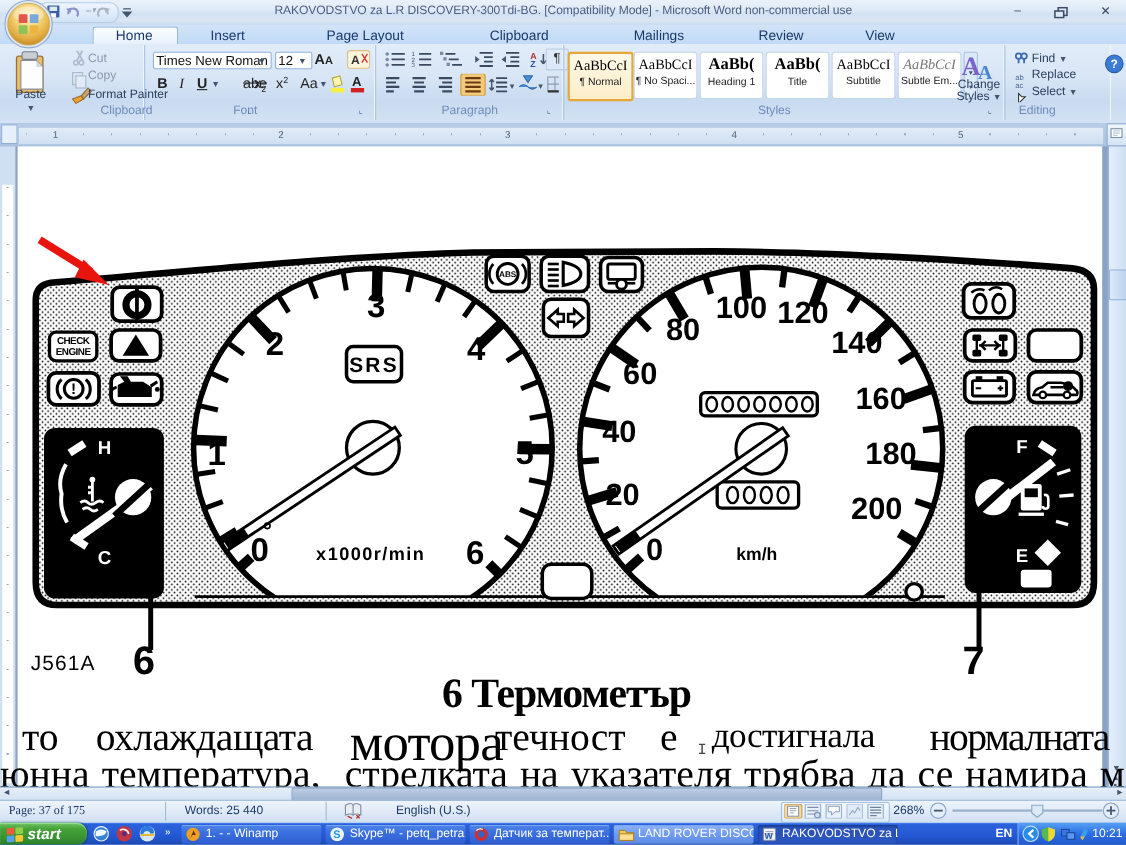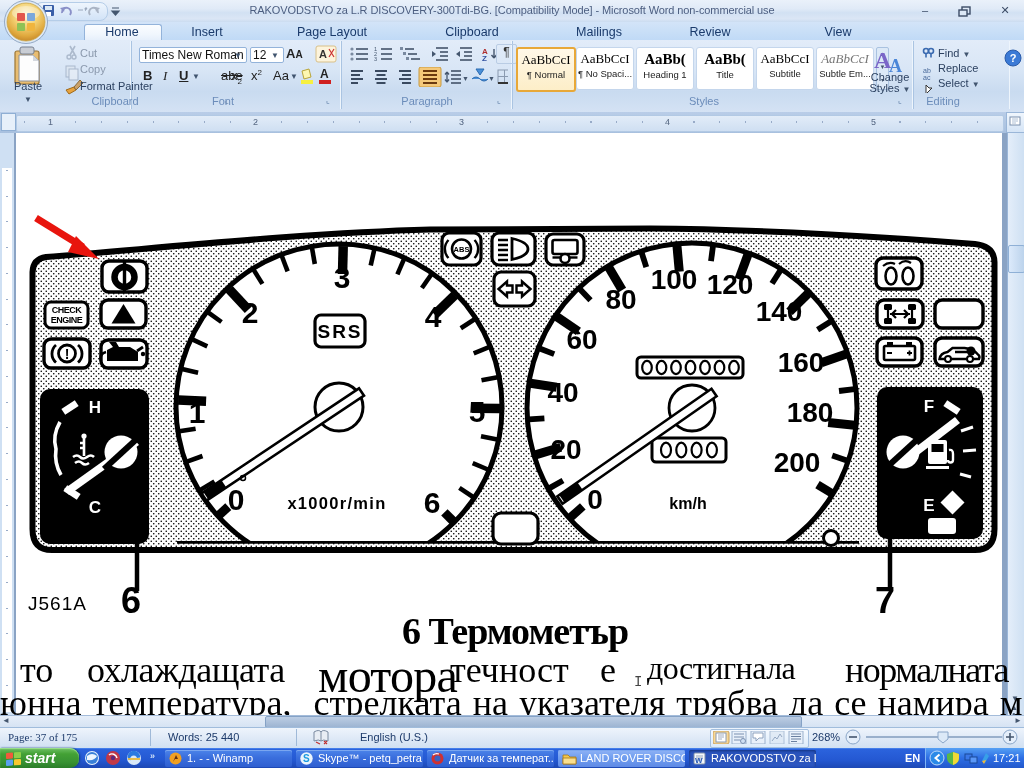"View" div.abs { left: 804px -> 766px }
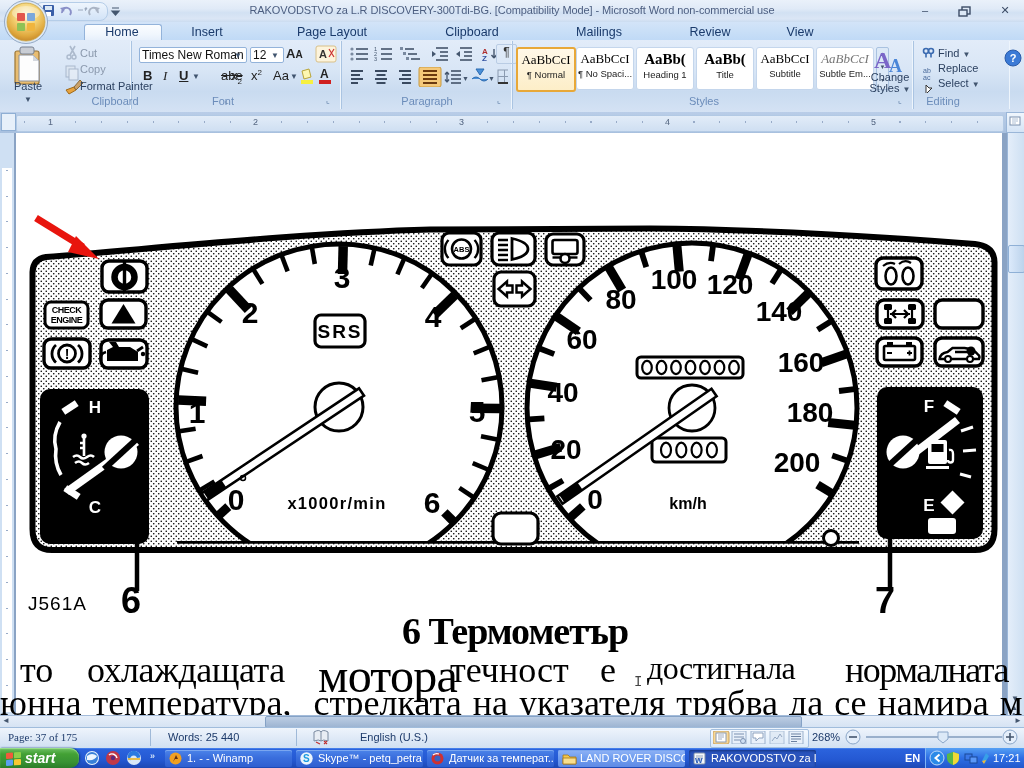"17:21" div.abs { text: 17:21 -> 10:21 }
